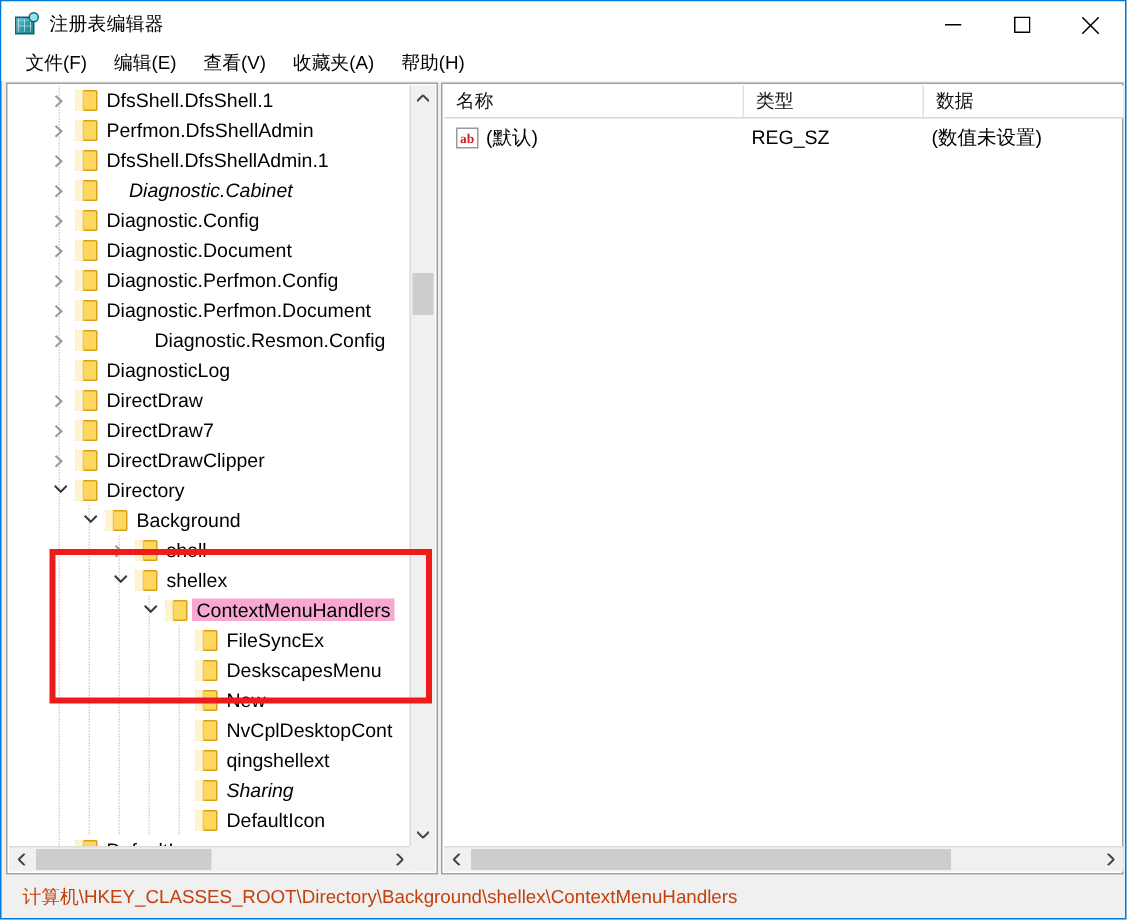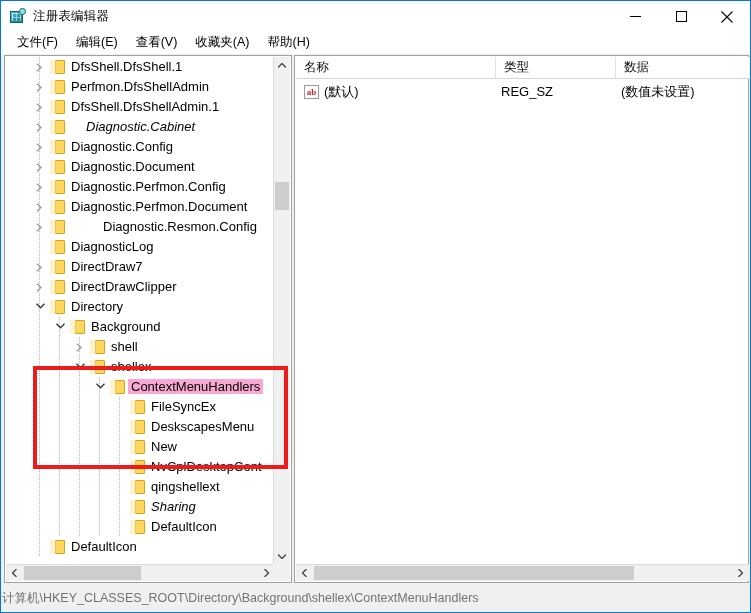"DirectDraw" div.trow { html: none -> <div> <div></div> <div> <svg> <path></path> </svg> </div> <div> <div></div> <div></div> </div> <div><span>DirectDraw</span></div> </div> }
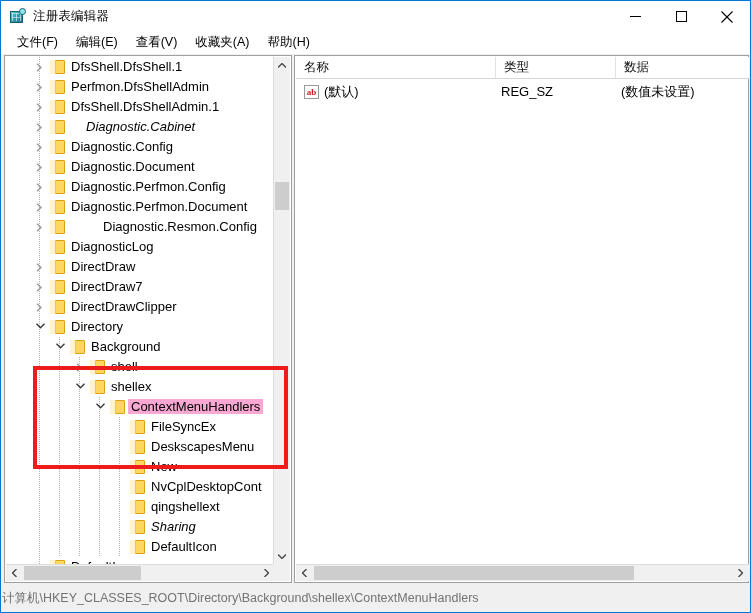"计算机\HKEY_CLASSES_ROOT\Directory\Backgrou" .status-text { color: #737373 -> #c2410c; padding-left: 0 -> 13px }
